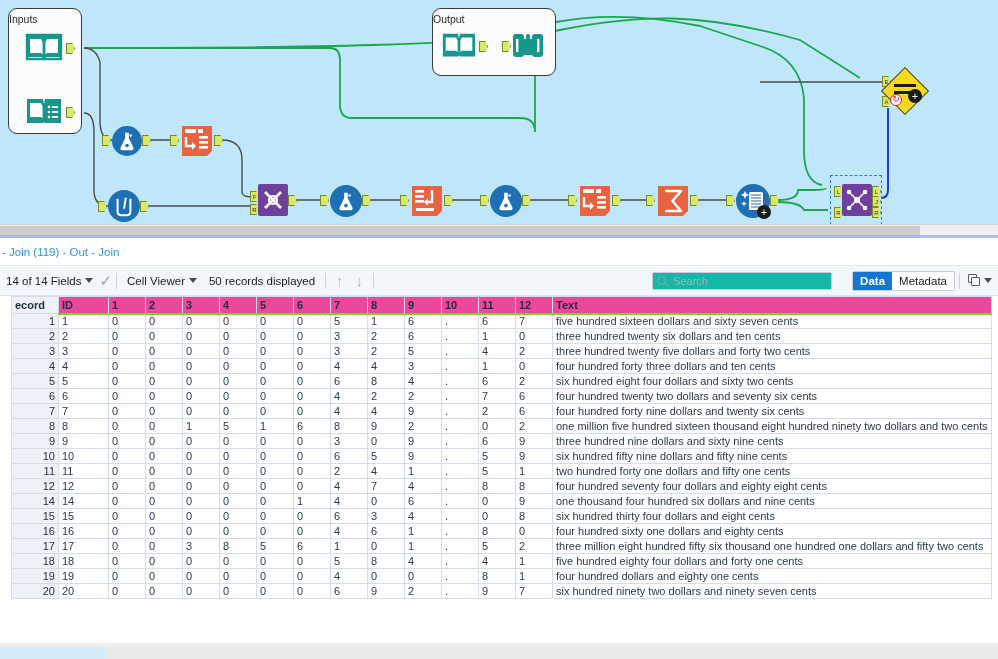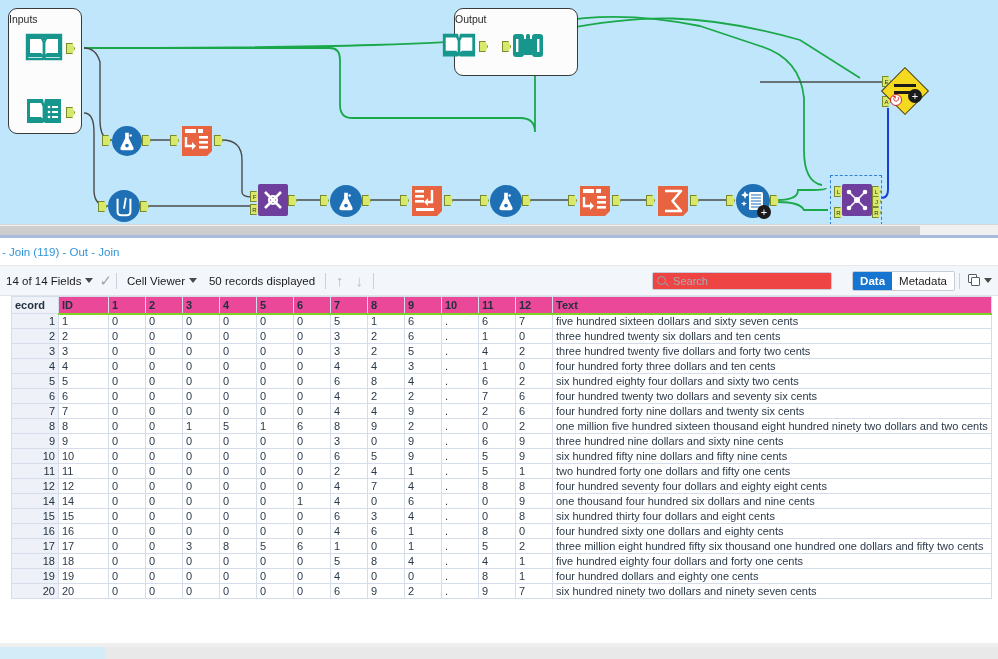"Output" div.container-box { margin-left: 22px -> none }
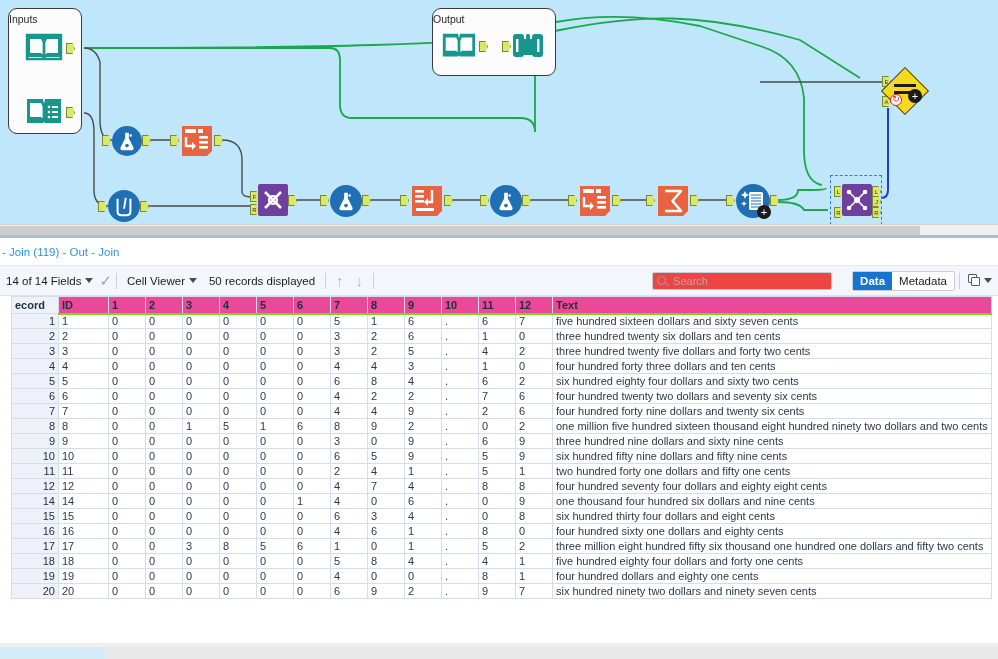"Search" #search-box { background: #ef4444 -> #14b8a6 }
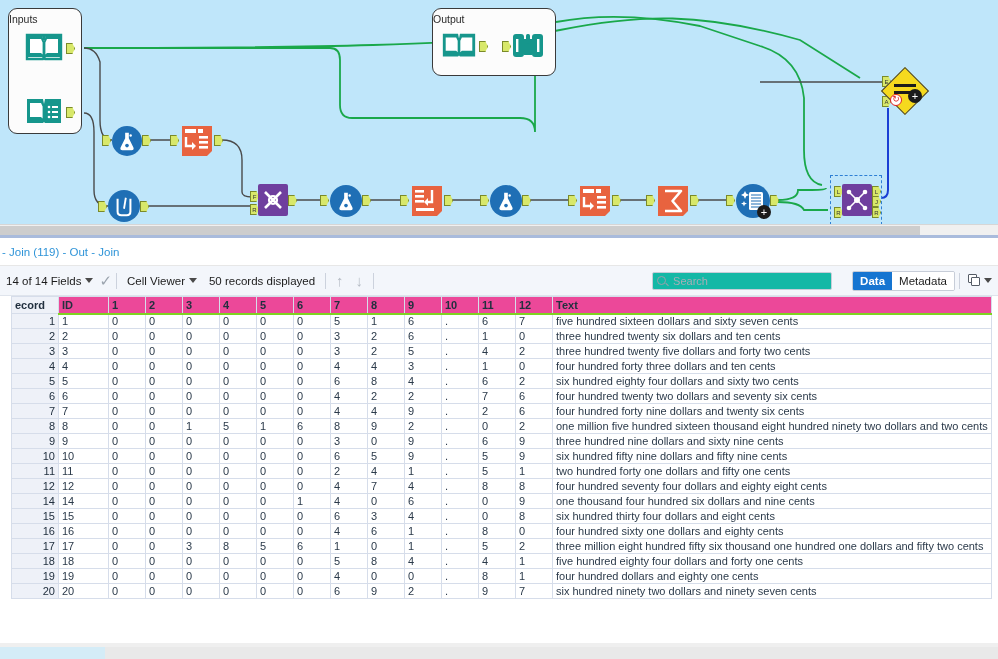"six hundred eighty four dollars" td.txt { text: eighty -> eight }
